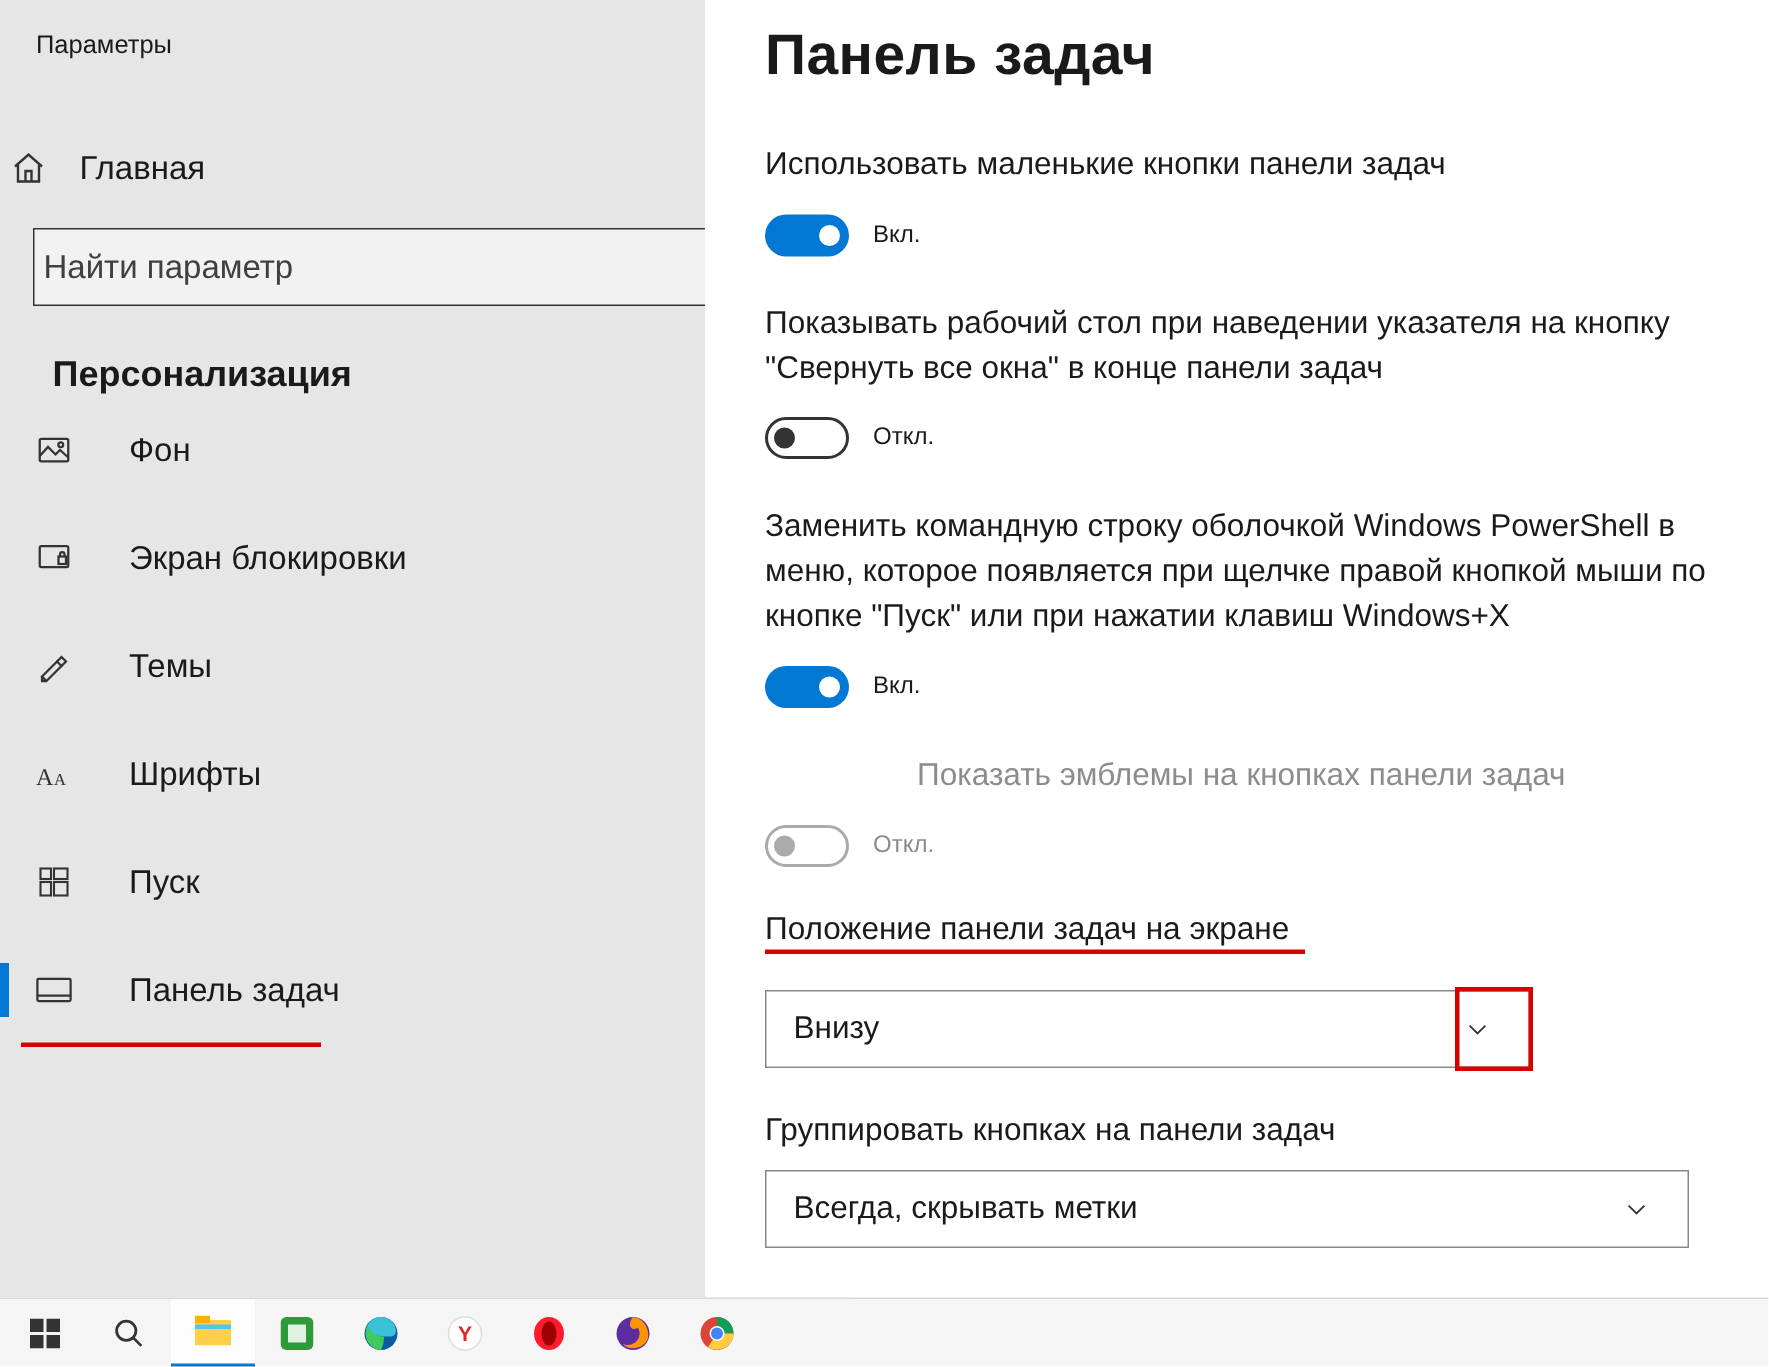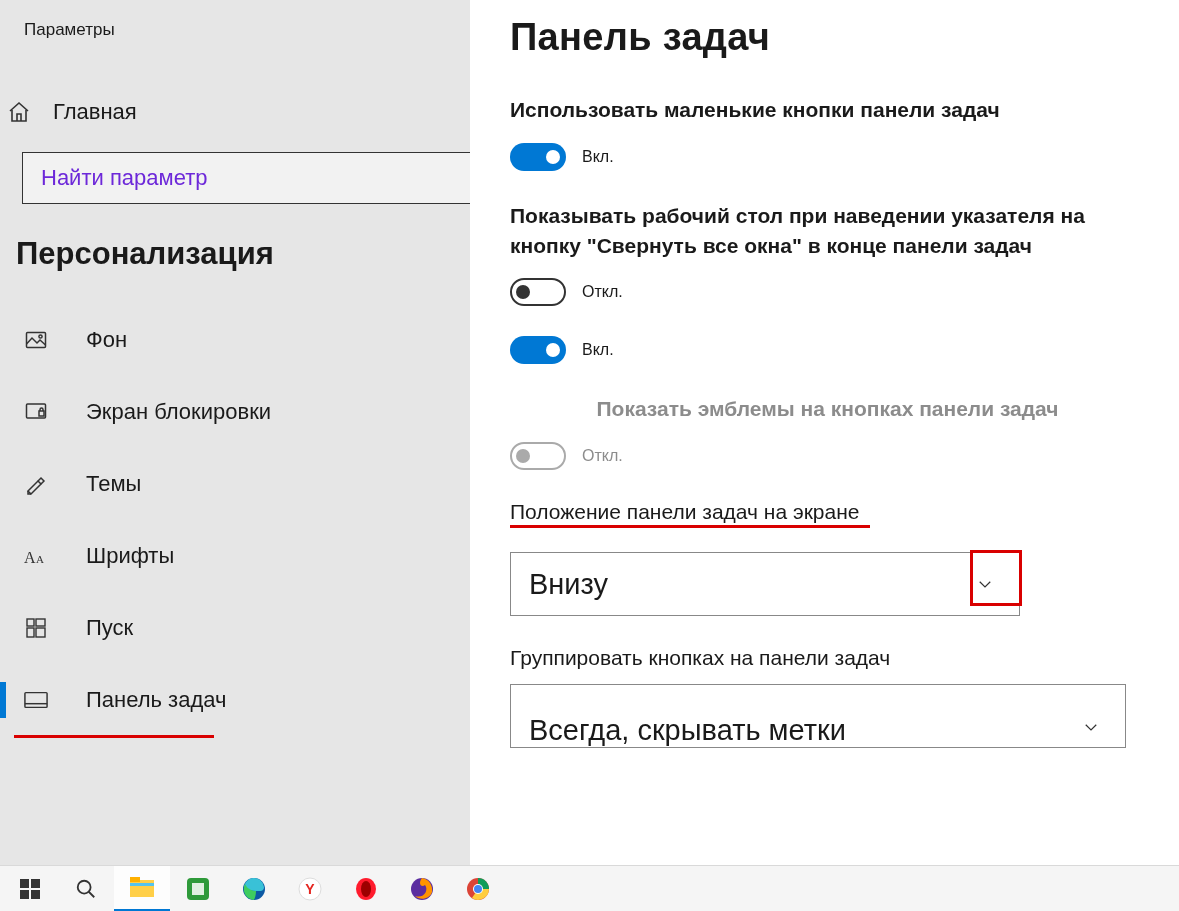"Использовать маленькие кнопки панели" .setting-label { font-weight: bold -> none }
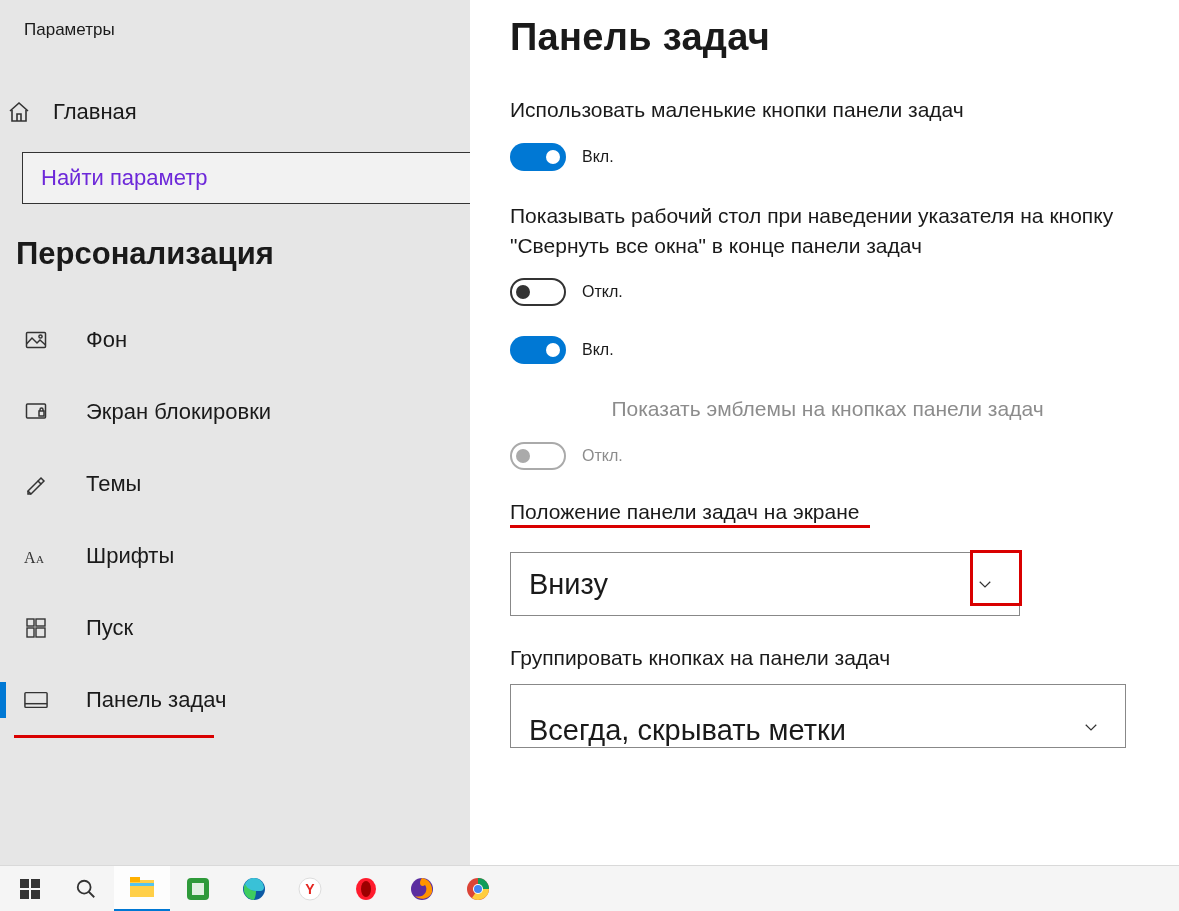"Найти параметр" .search-box { color: #6d28d9 -> #404040; padding: 0 18px -> 0 6px }
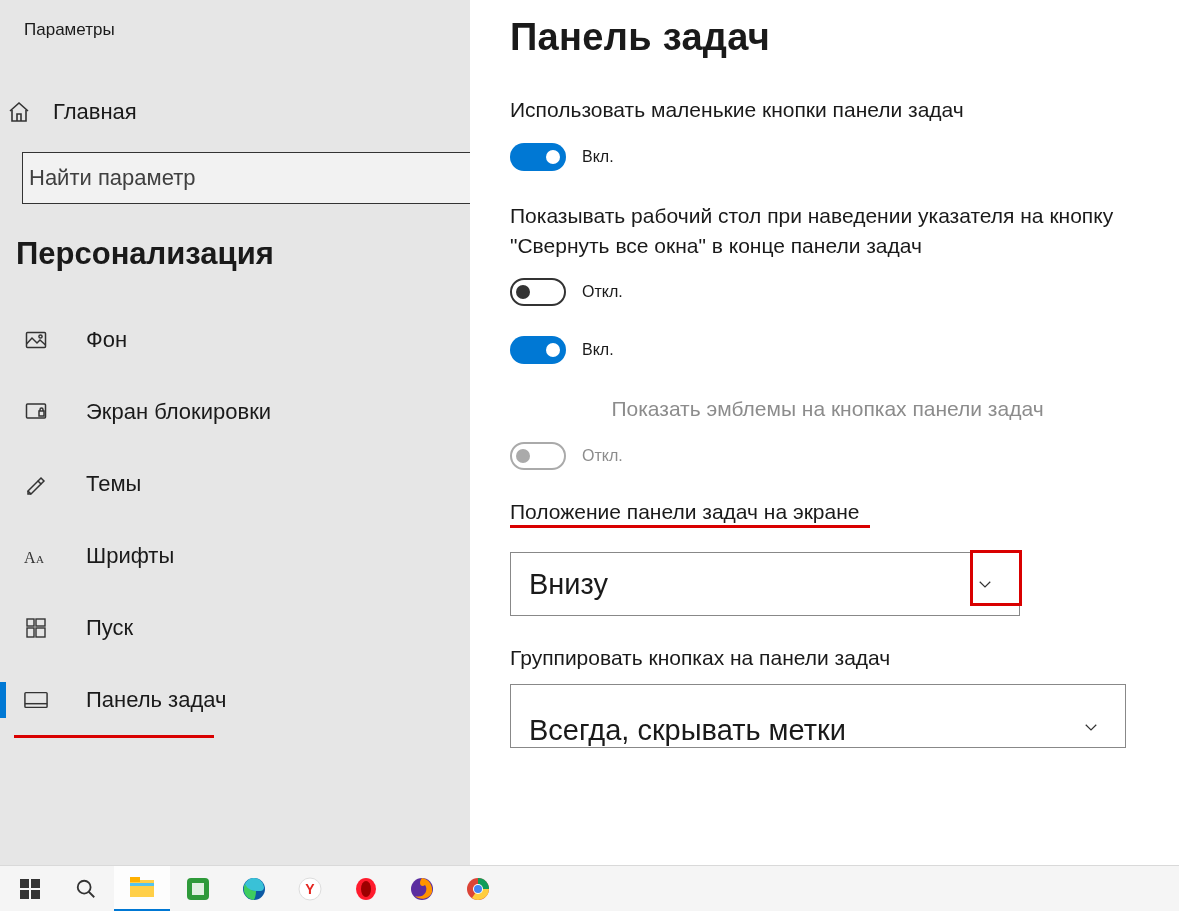"Персонализация" .category-title { font-size: 31px -> 24px; margin-bottom: 32px -> none; padding-left: 16px -> 35px }
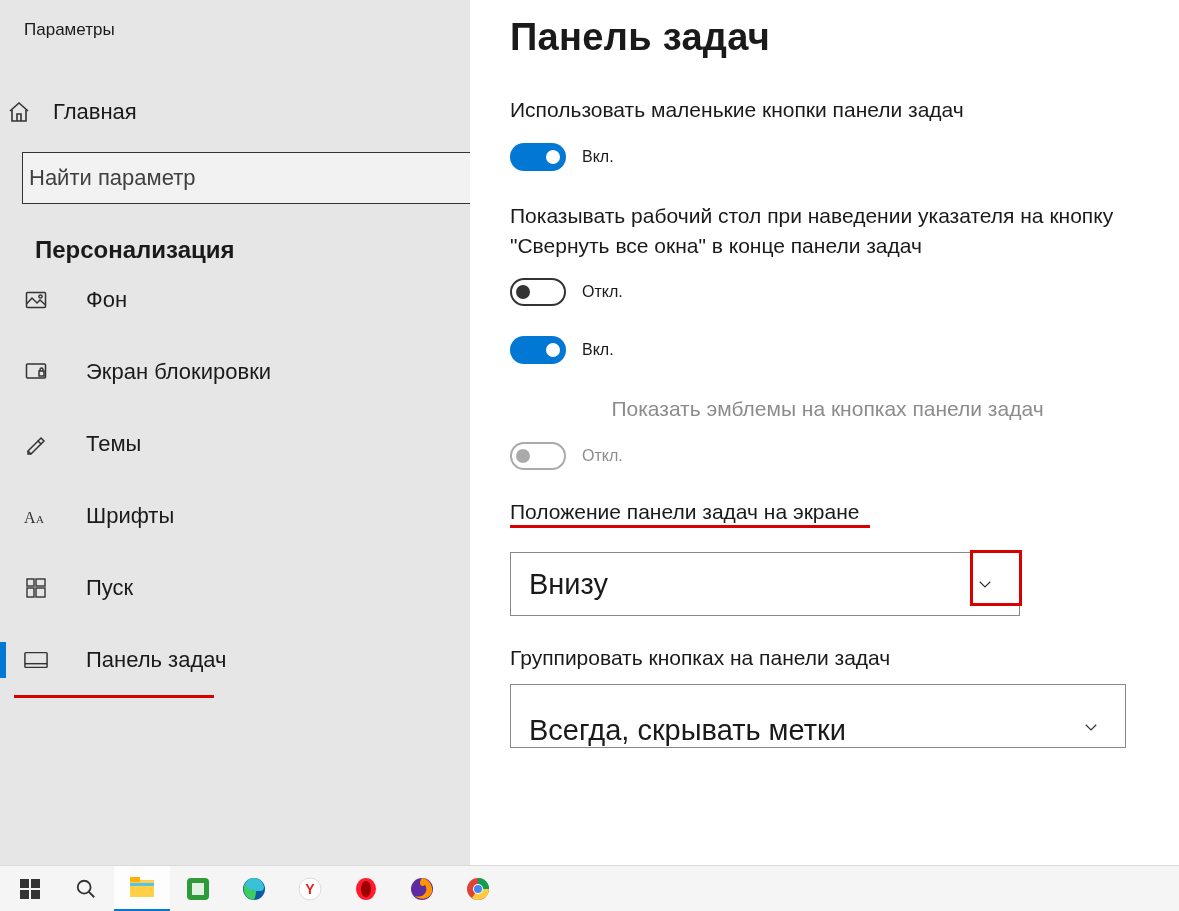"Заменить командную строку оболочкой" div.setting-label { html: none -> <div>Заменить командную строку оболочкой Windows PowerShell в меню, которое появляется при щелчке правой кнопкой мыши по кнопке "Пуск" или при нажатии клавиш Windows+X</div> }
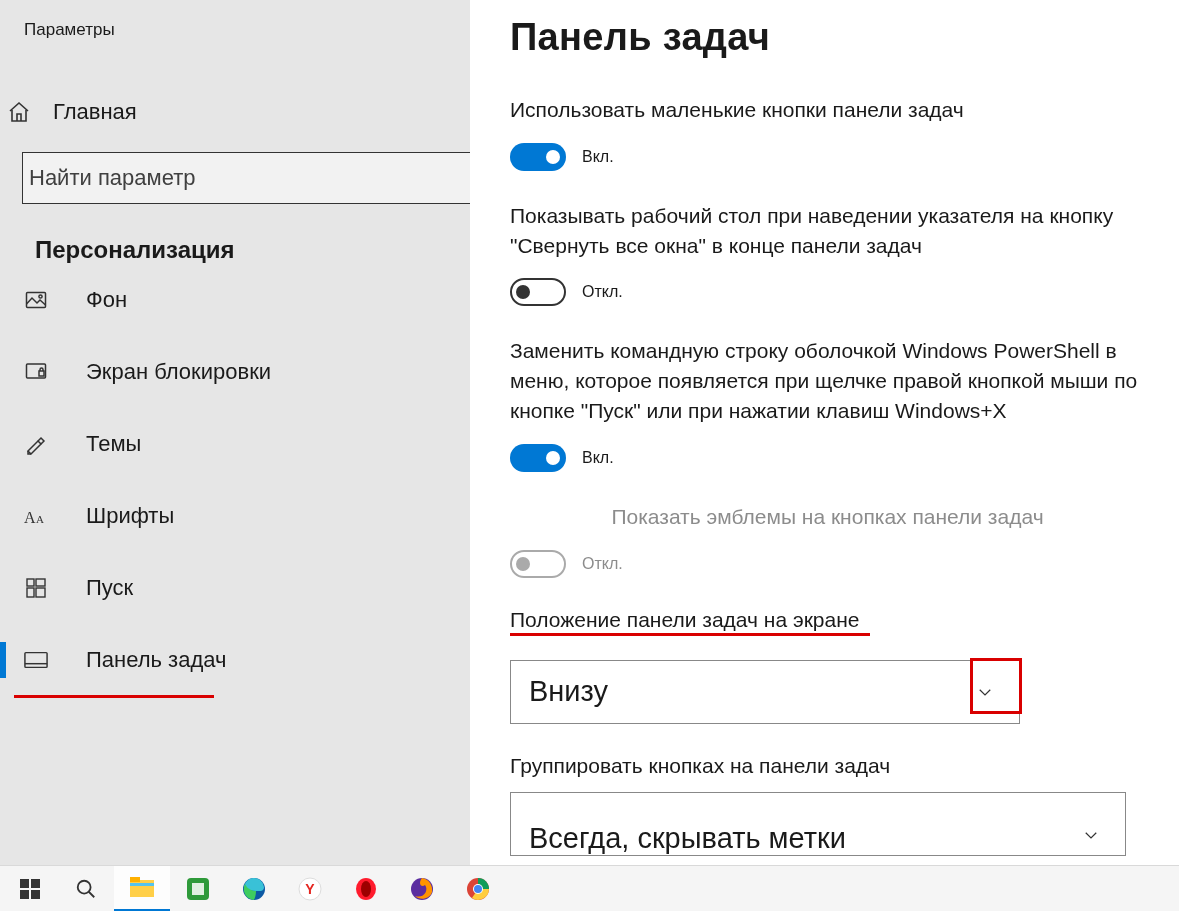"Внизу" .dropdown { font-size: 29px -> 21px; height: 64px -> 52px }
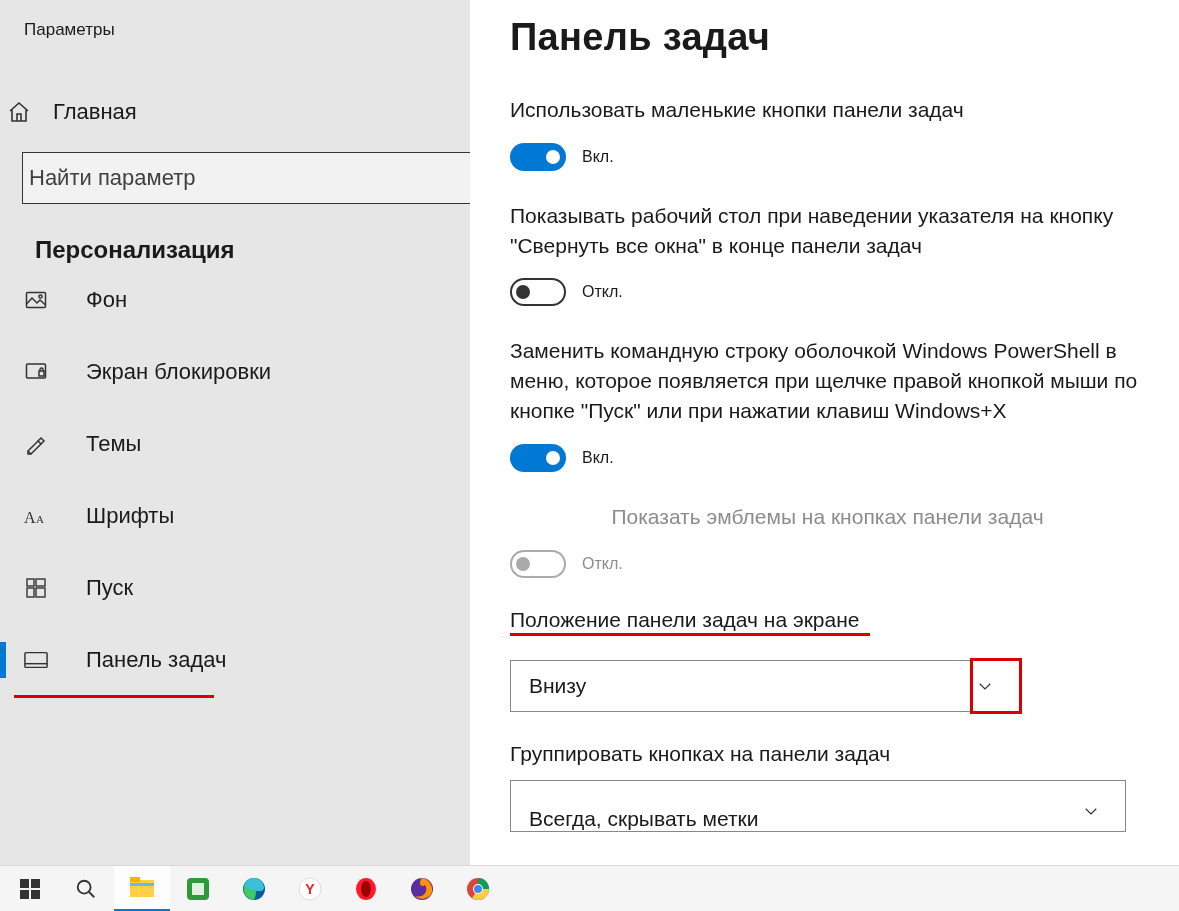"Всегда, скрывать метки" .dropdown.wide { align-items: flex-end -> none }
